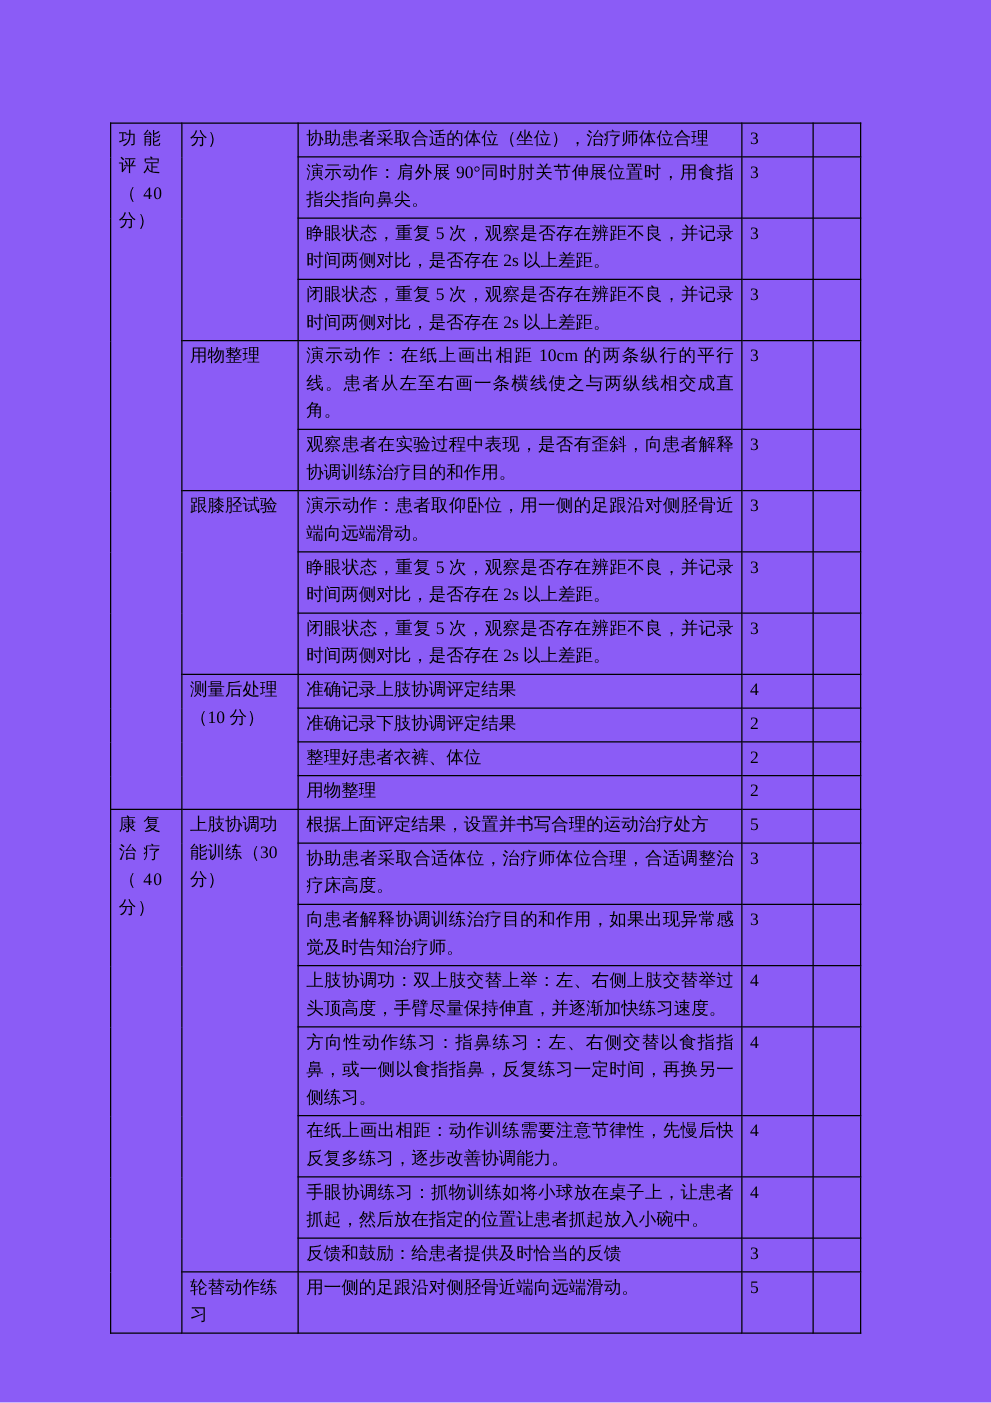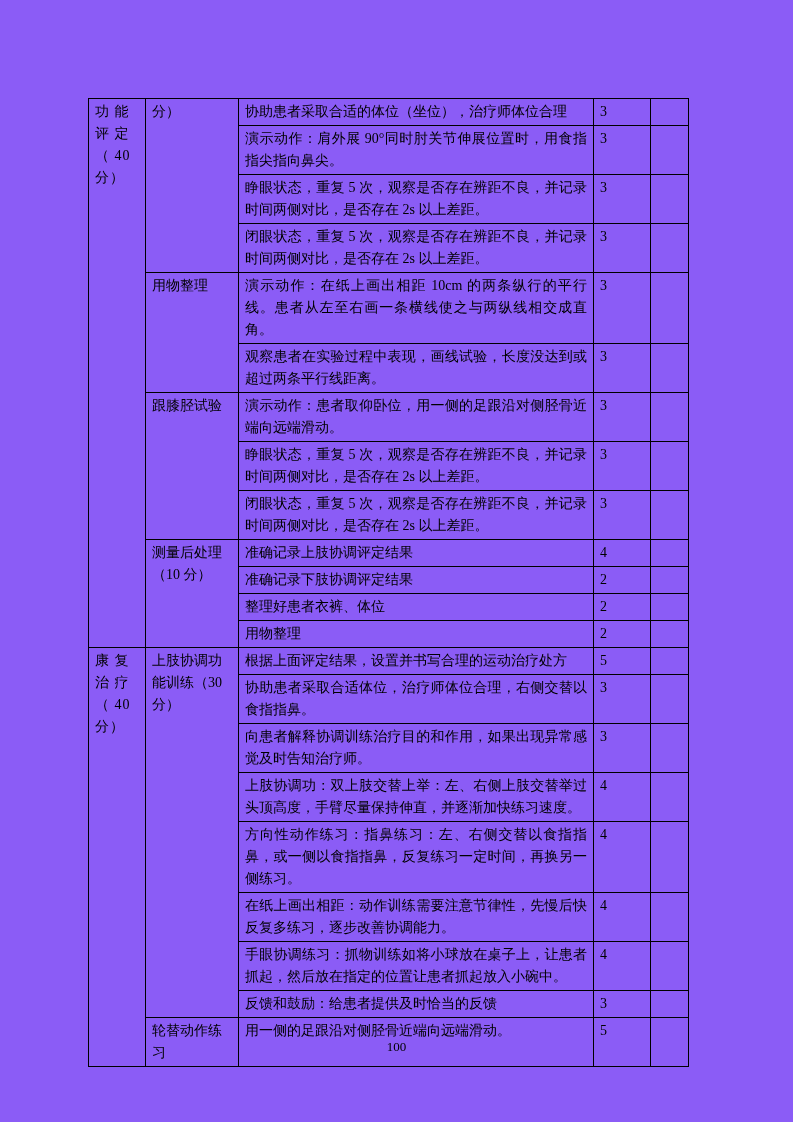"观察患者在实验过程中表现，画线试验，长度没达到或超过两条平行线距离。" td.desc { text: 画线试验，长度没达到或超过两条平行线距离 -> 是否有歪斜，向患者解释协调训练治疗目的和作用 }
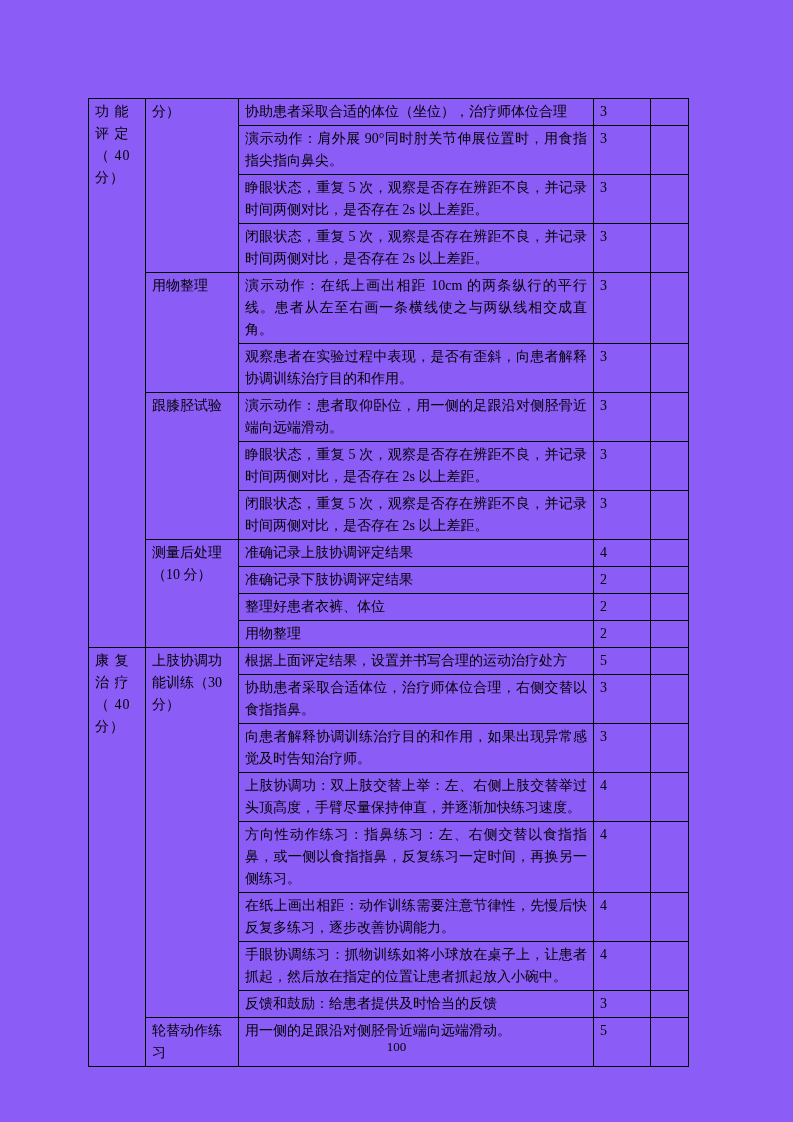"协助患者采取合适体位，治疗师体位合理，右侧交替以食指指鼻。" td.desc { text: 右侧交替以食指指鼻 -> 合适调整治疗床高度 }
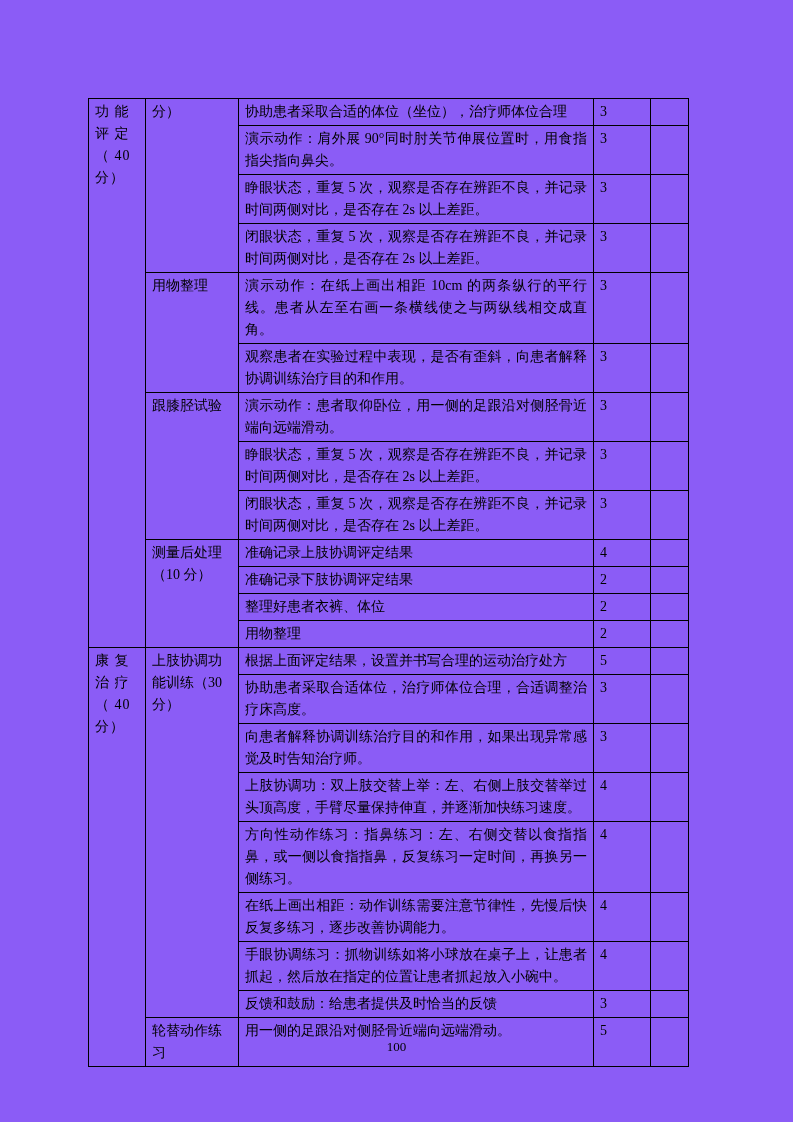"100" div.pageno { html: <div>100</div> -> none }
